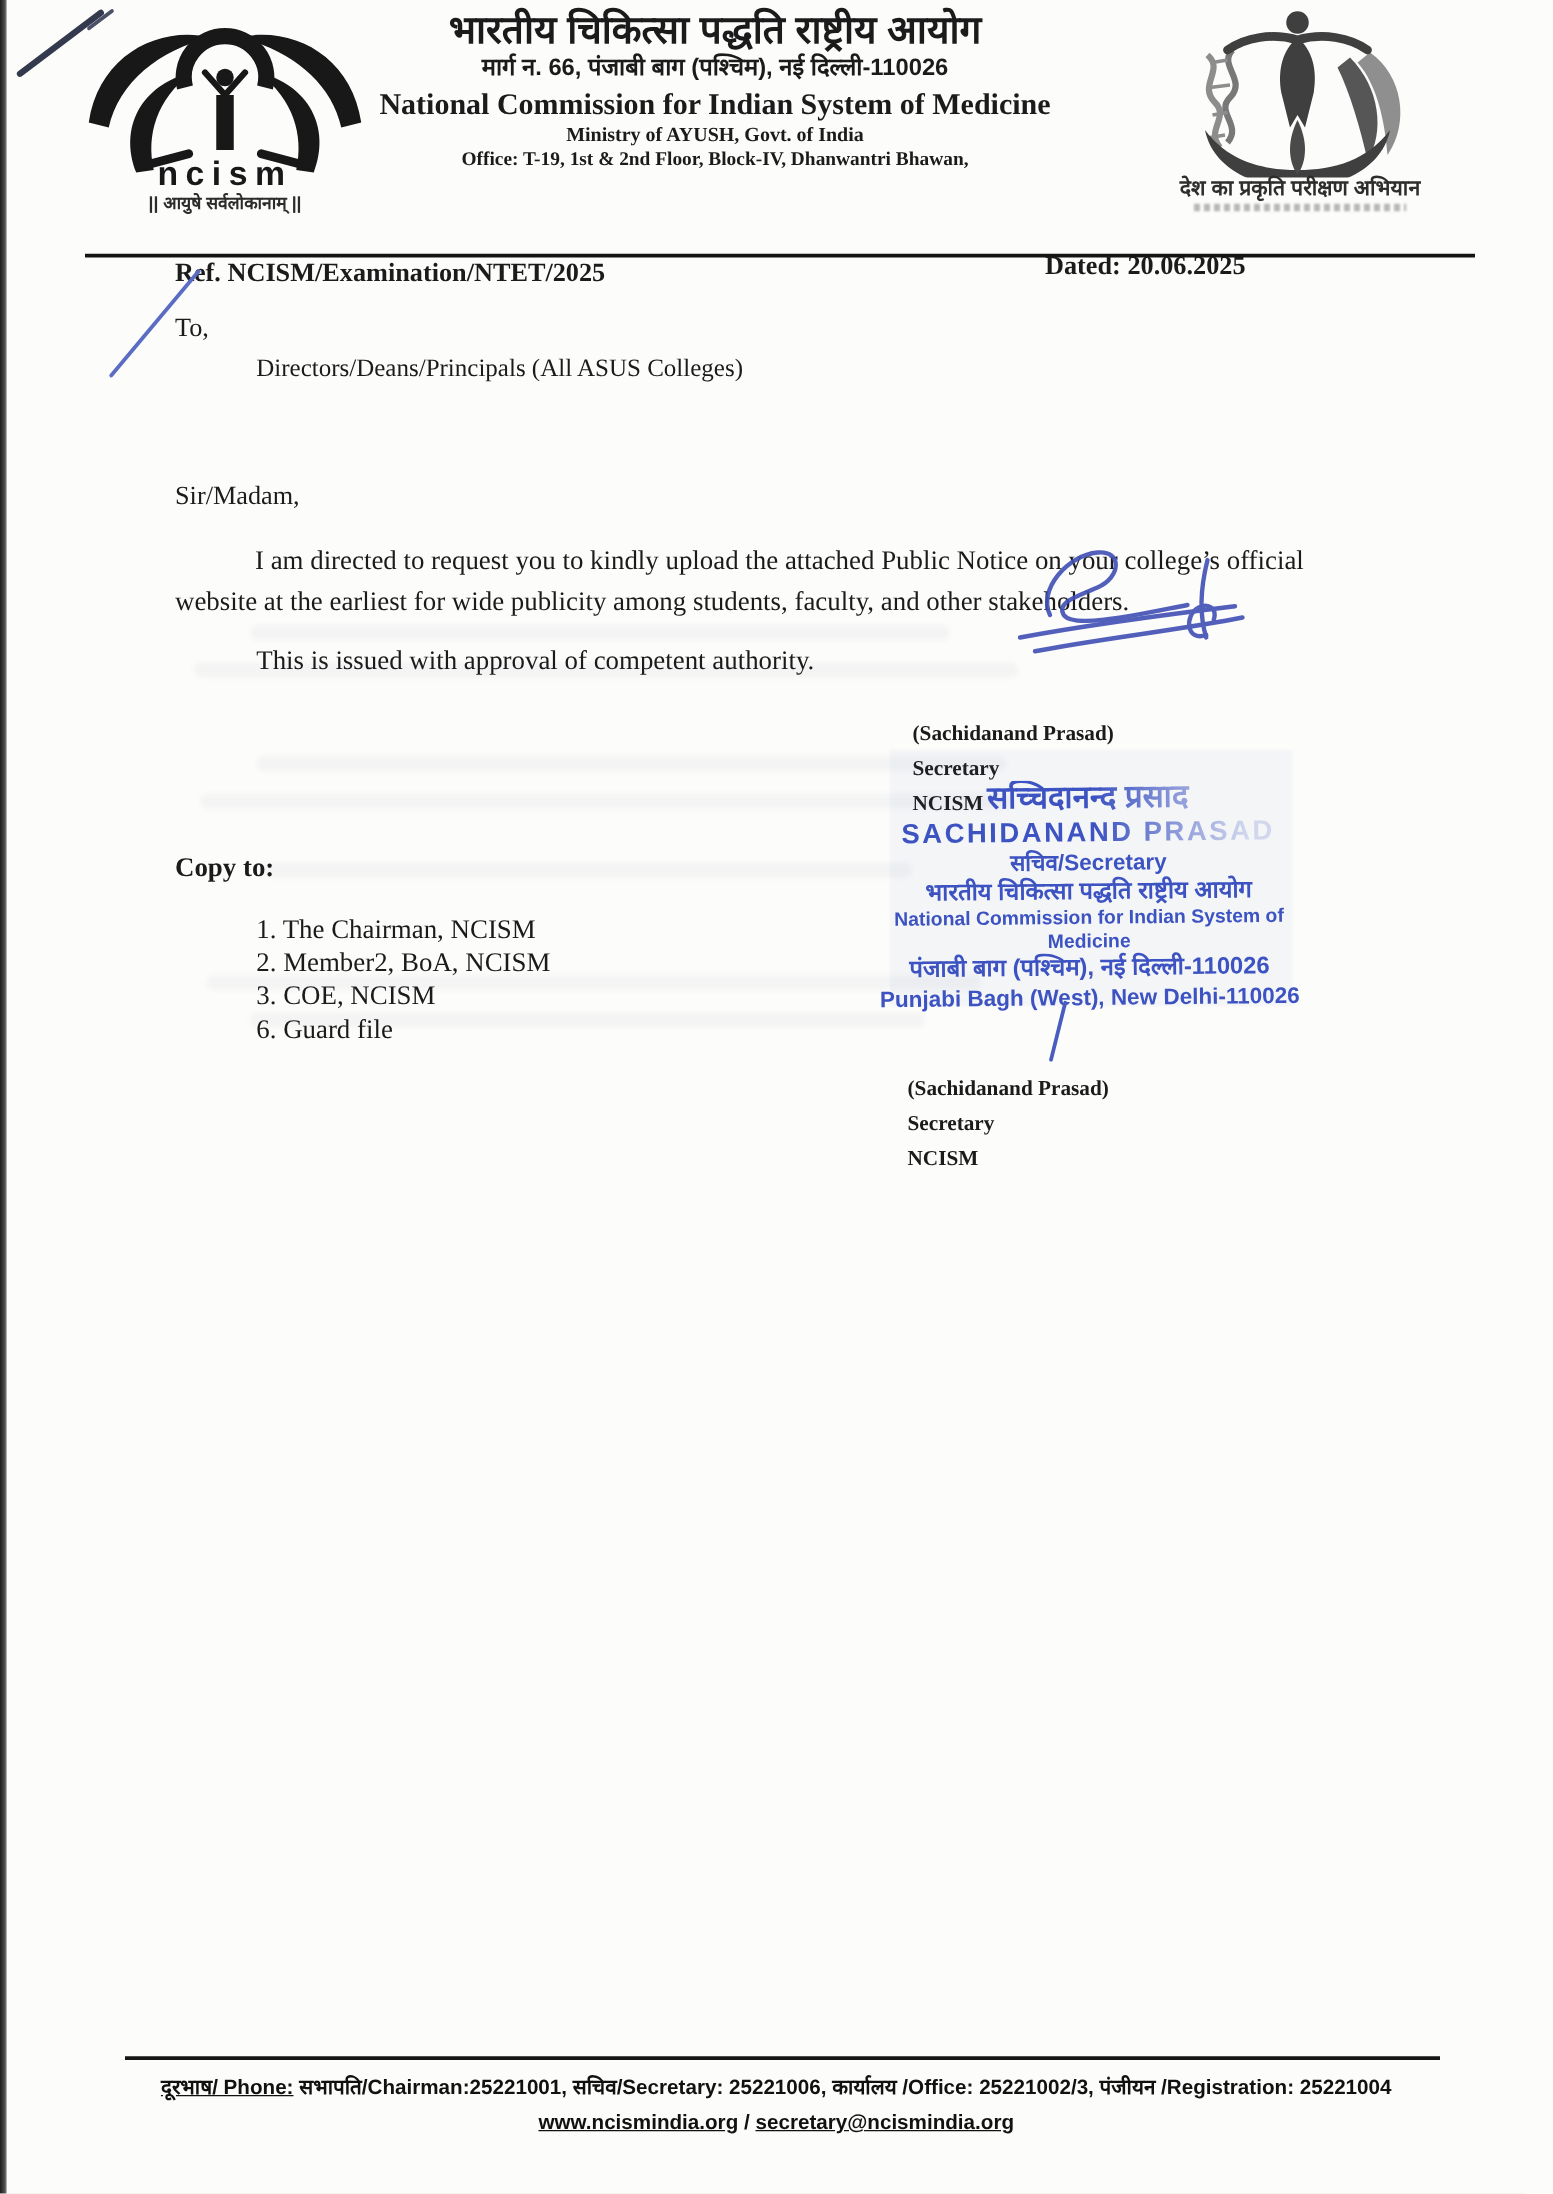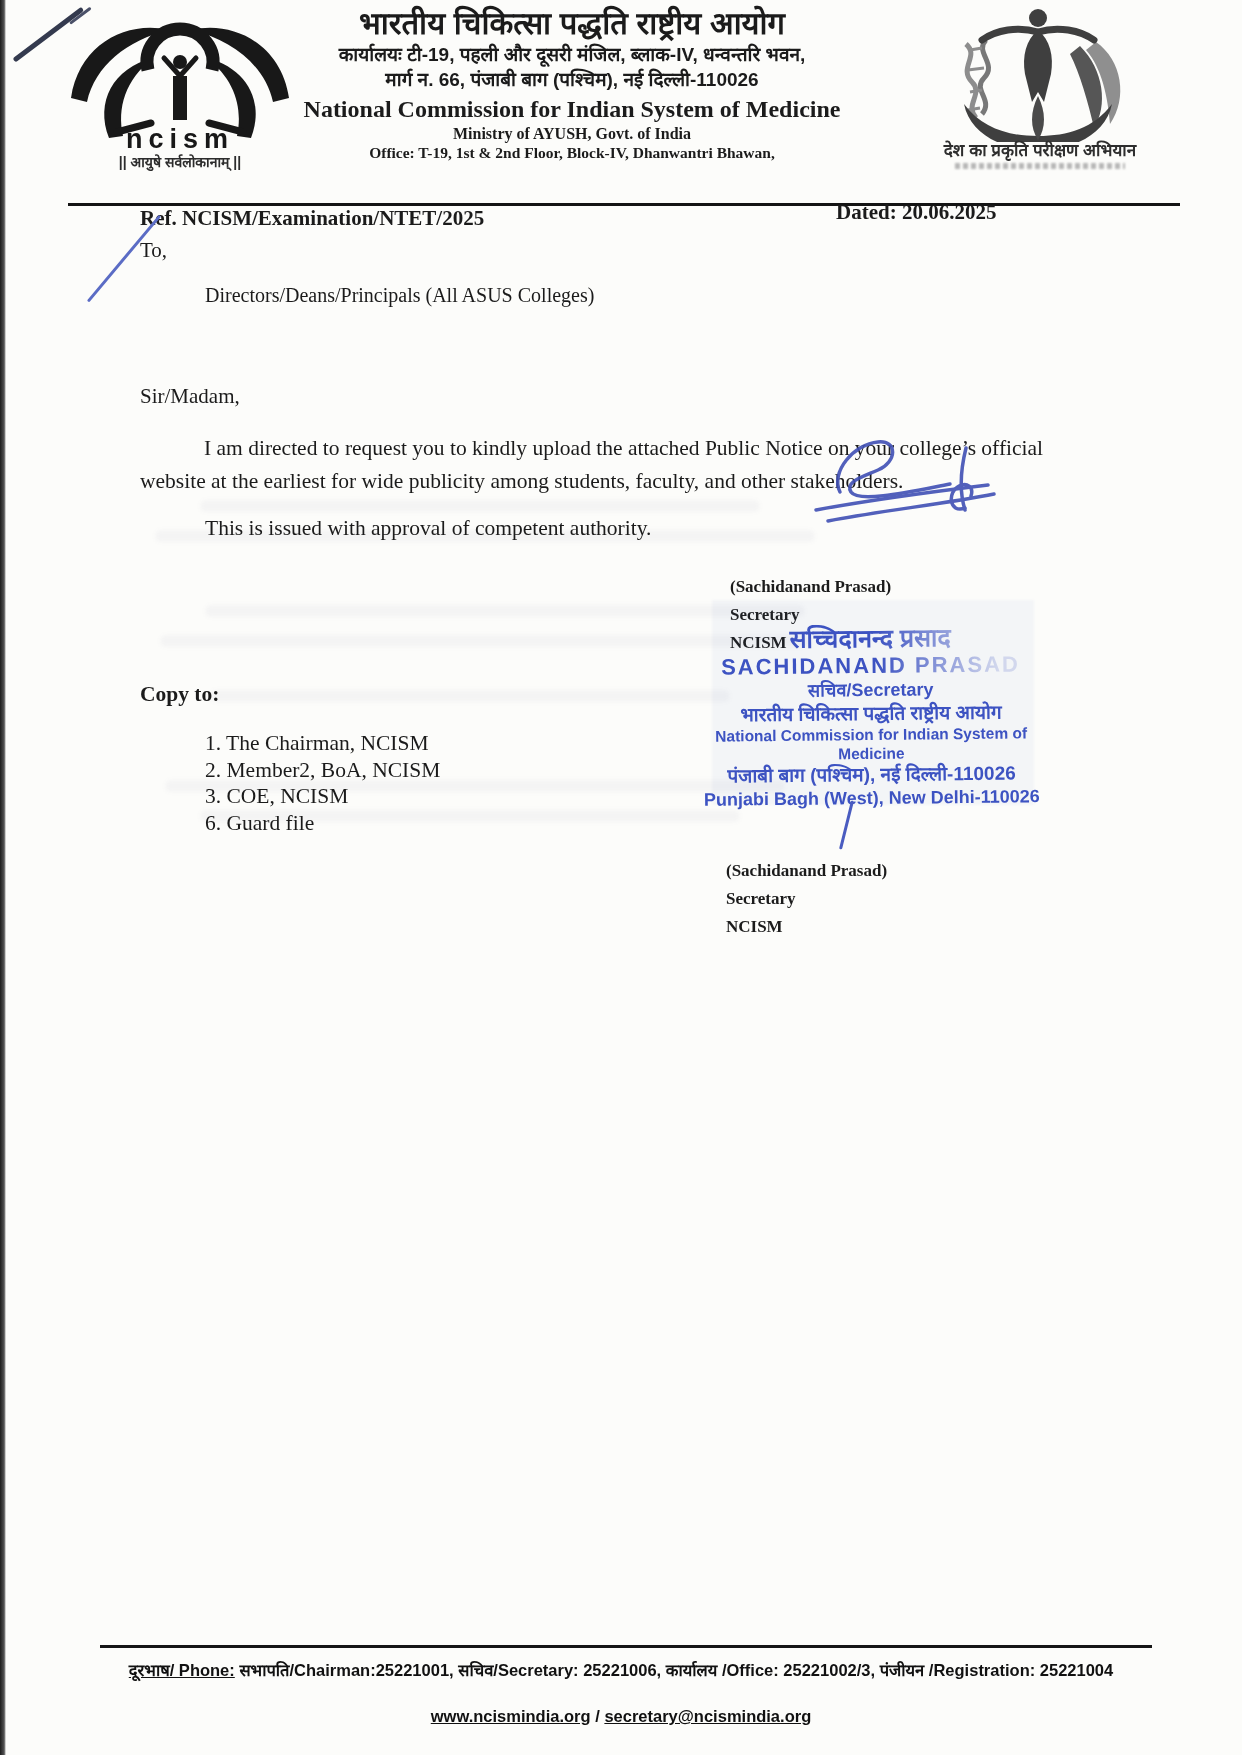"कार्यालयः टी-19, पहली और दूसरी" div.hdr-hi-line3 { html: <div>कार्यालयः टी-19, पहली और दूसरी मंजिल, ब्लाक-IV, धन्वन्तरि भवन,</div> -> none }
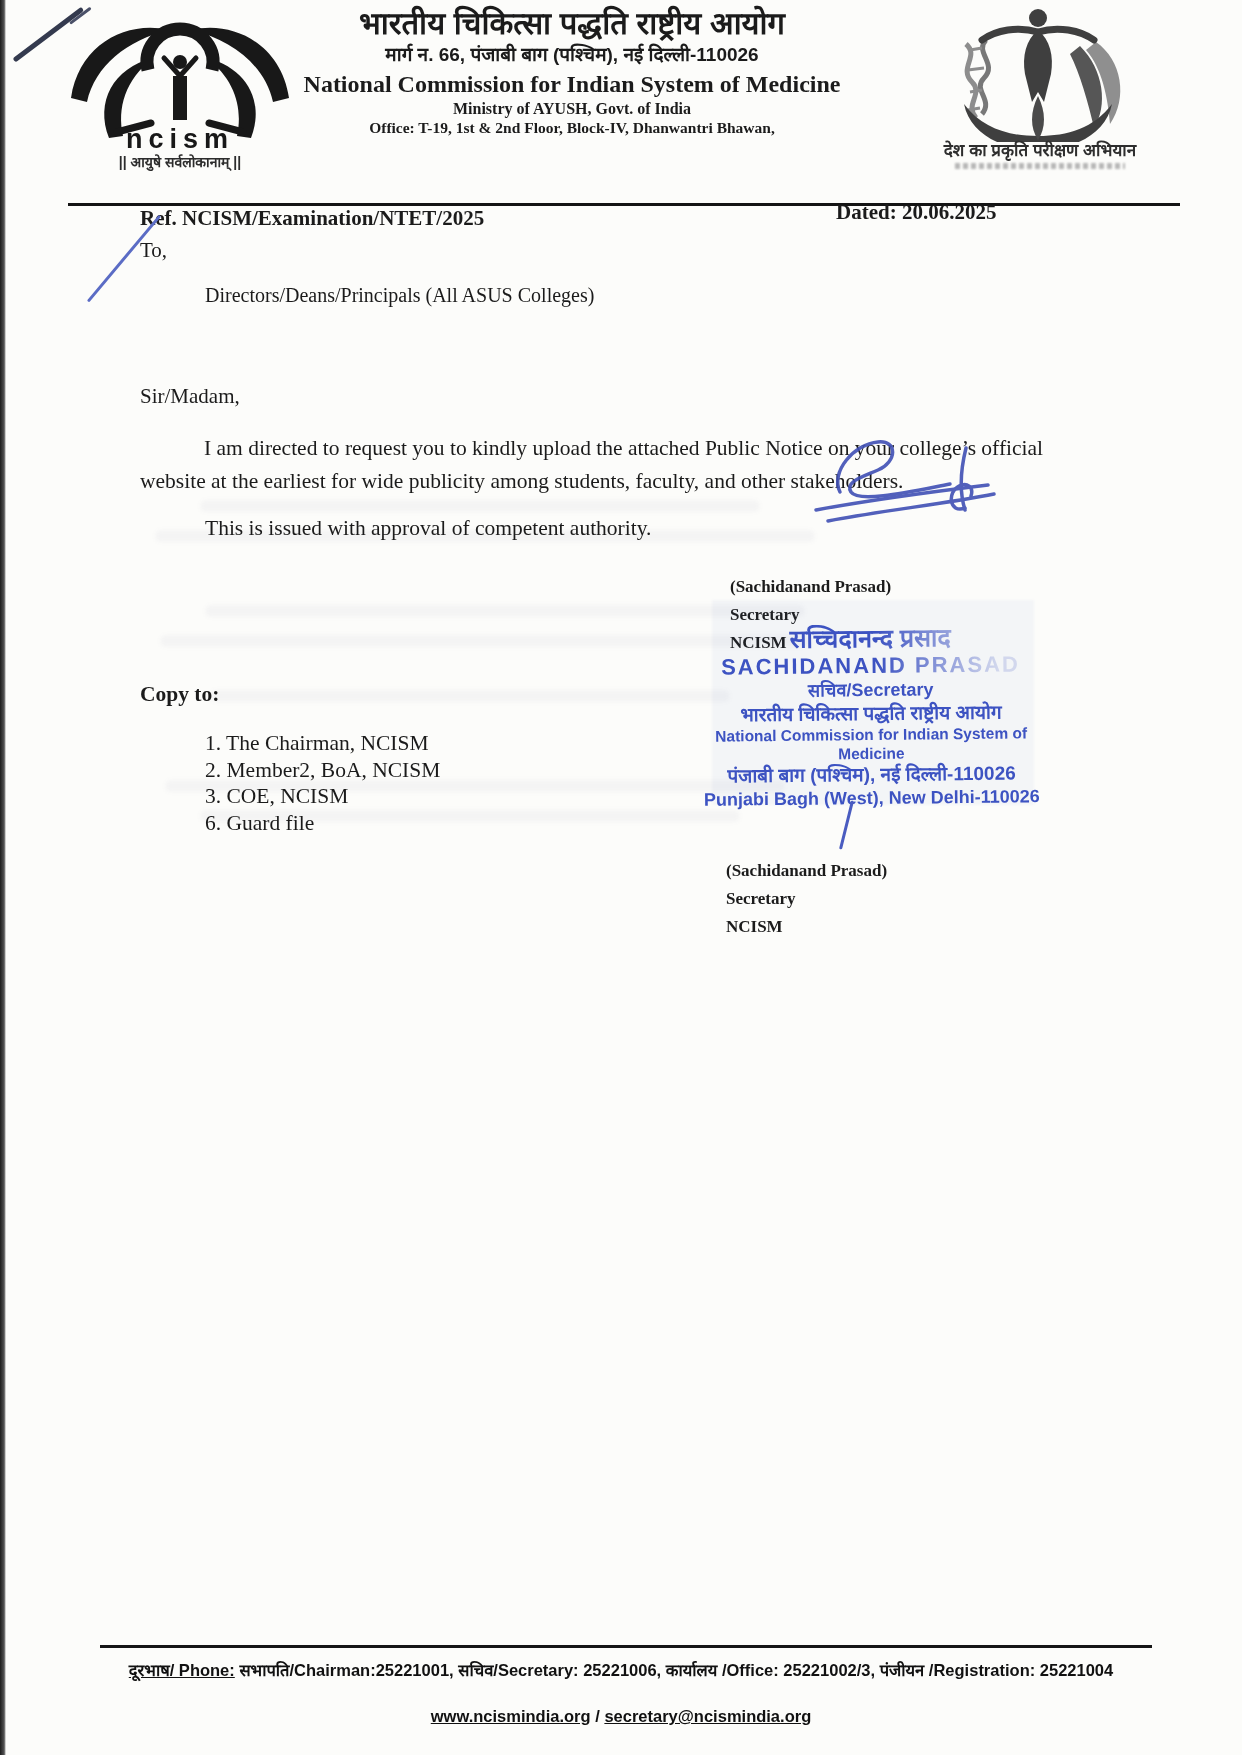"To," .to { top: 238px -> 250px }
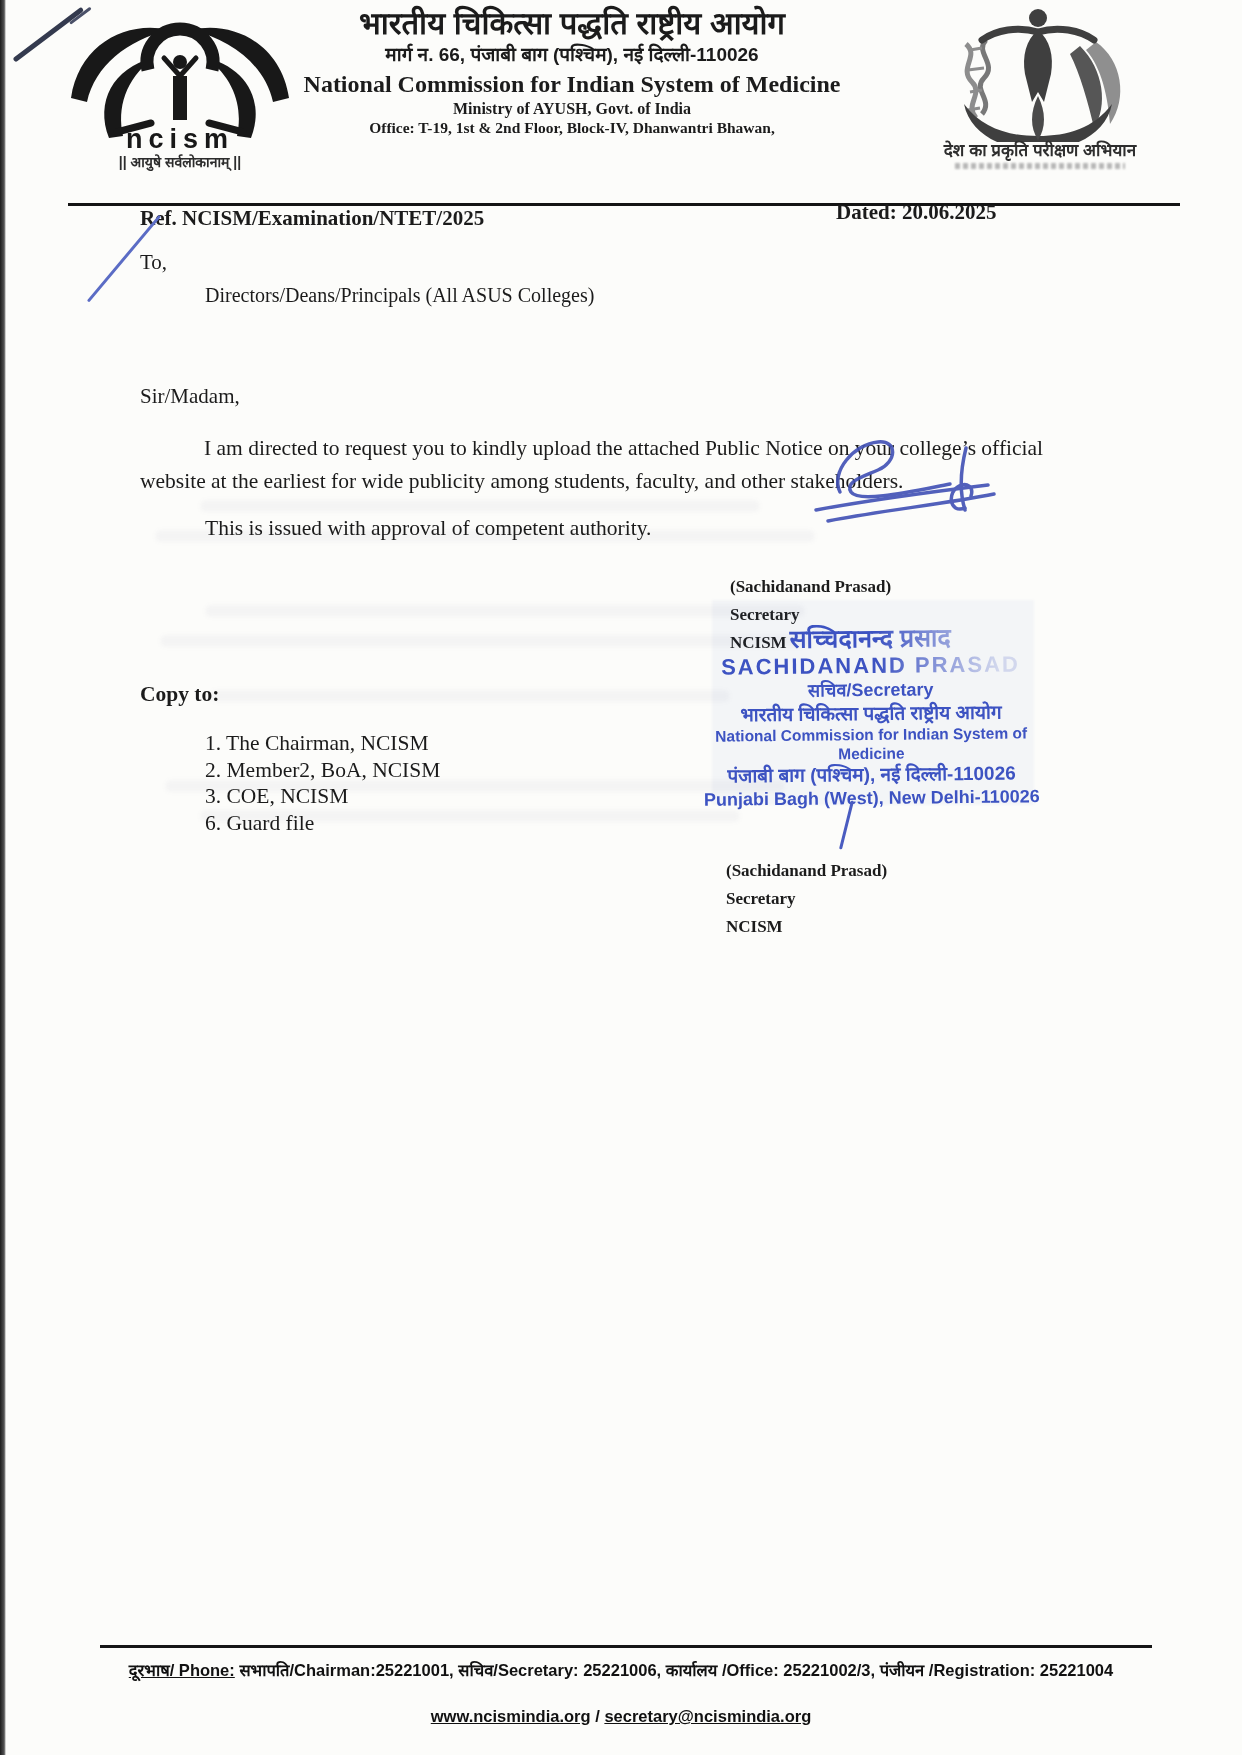"www.ncismindia.org /" .footer-line2 { margin-top: 20px -> 2px }
